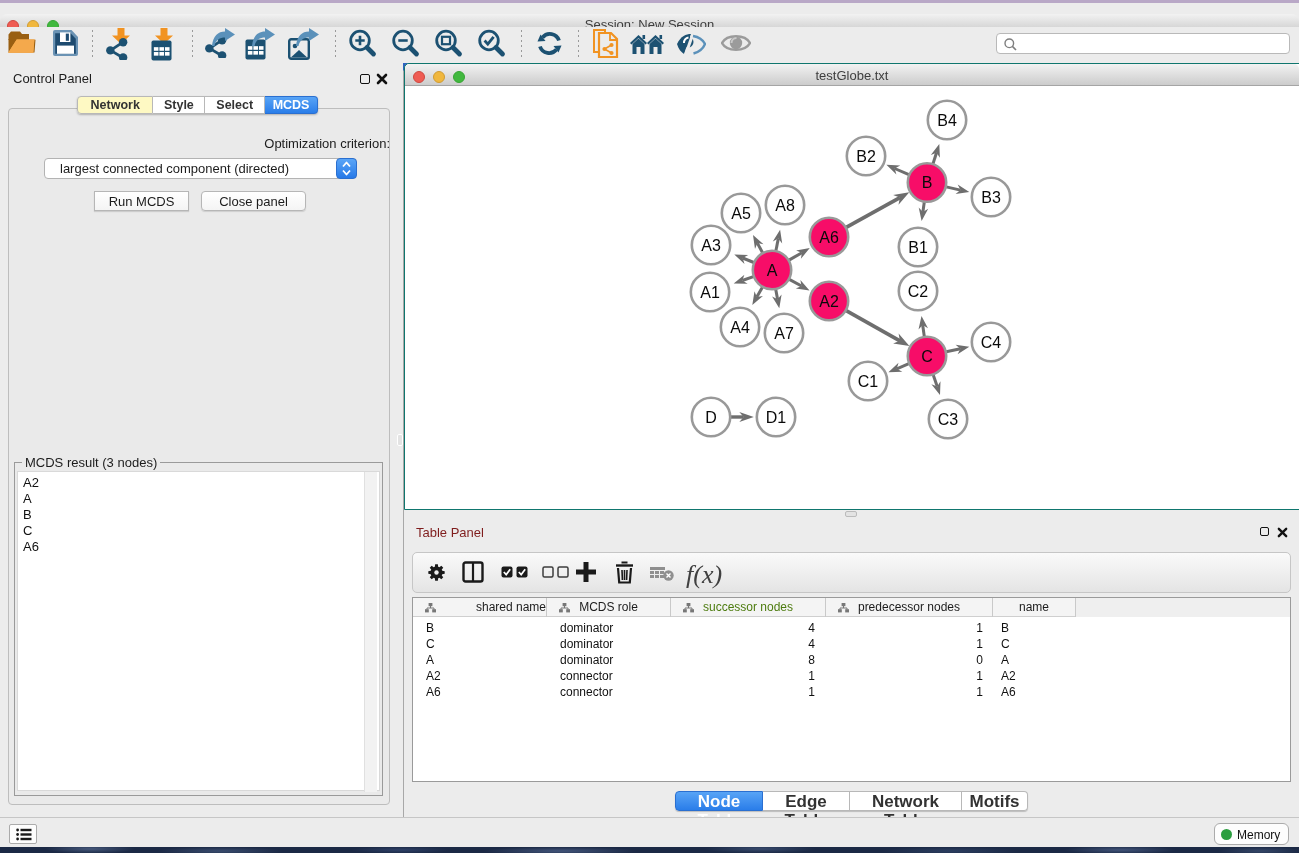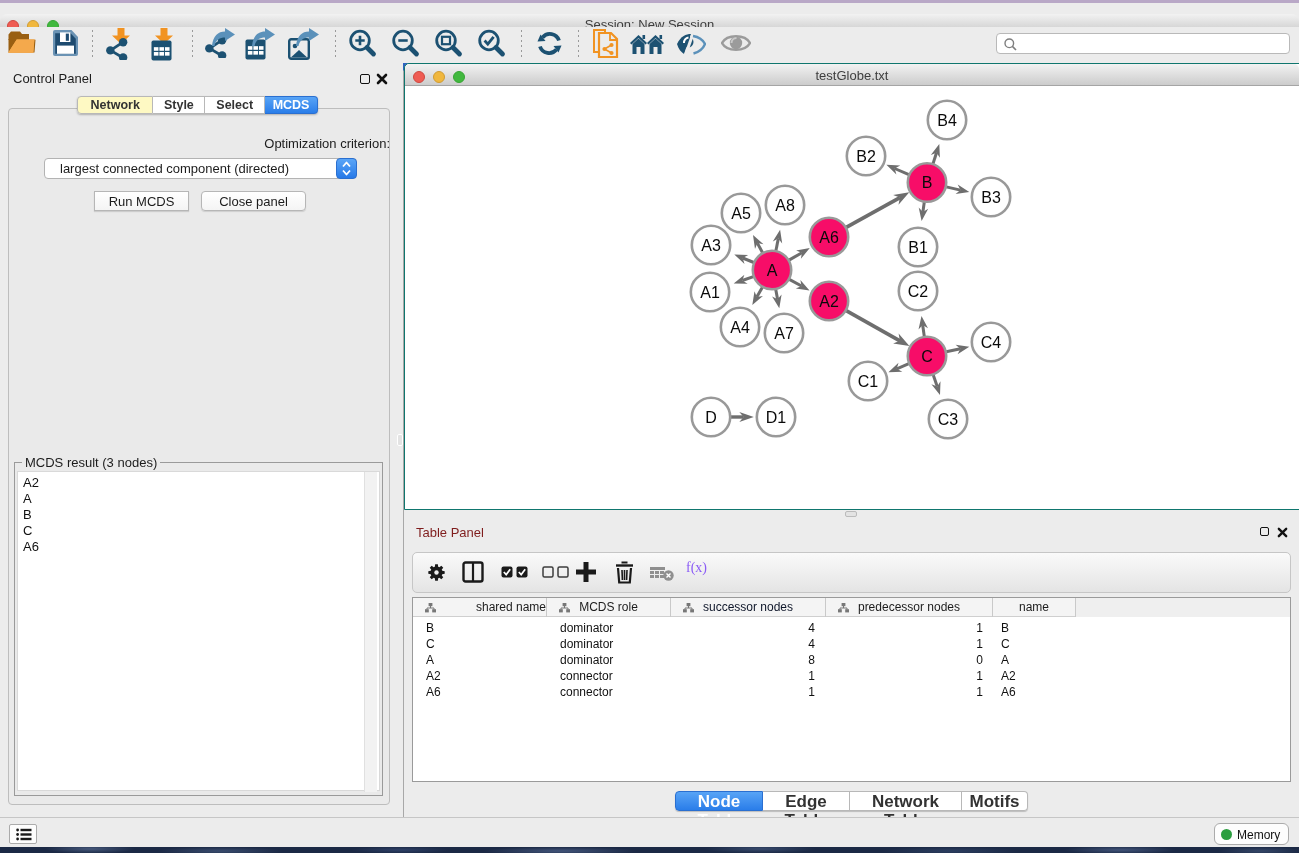"f(x)" div.abs { color: #8b5cf6 -> #404040; font-size: 14px -> 26px; font-style: none -> italic }
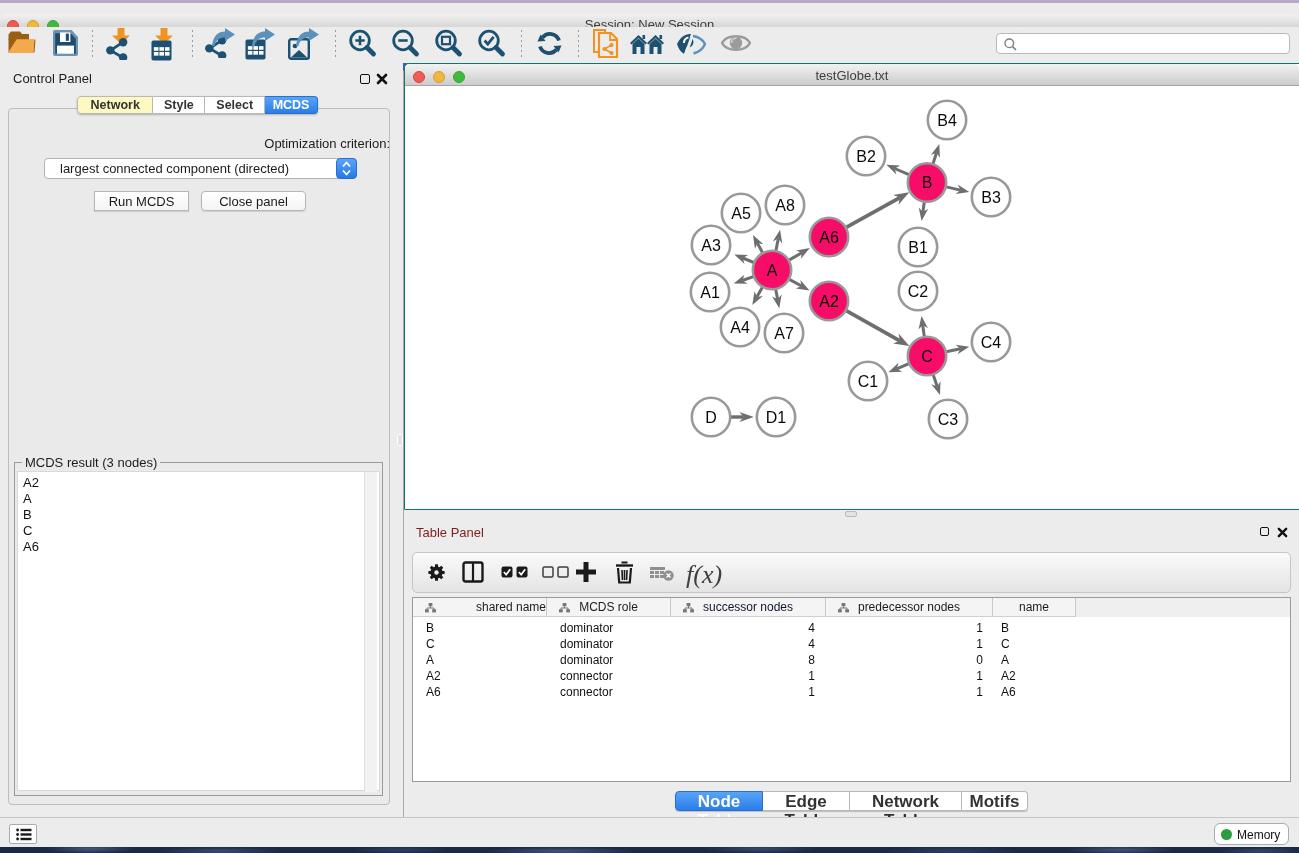"successor nodes" div.abs { color: #0f172a -> #4d7c0f }
